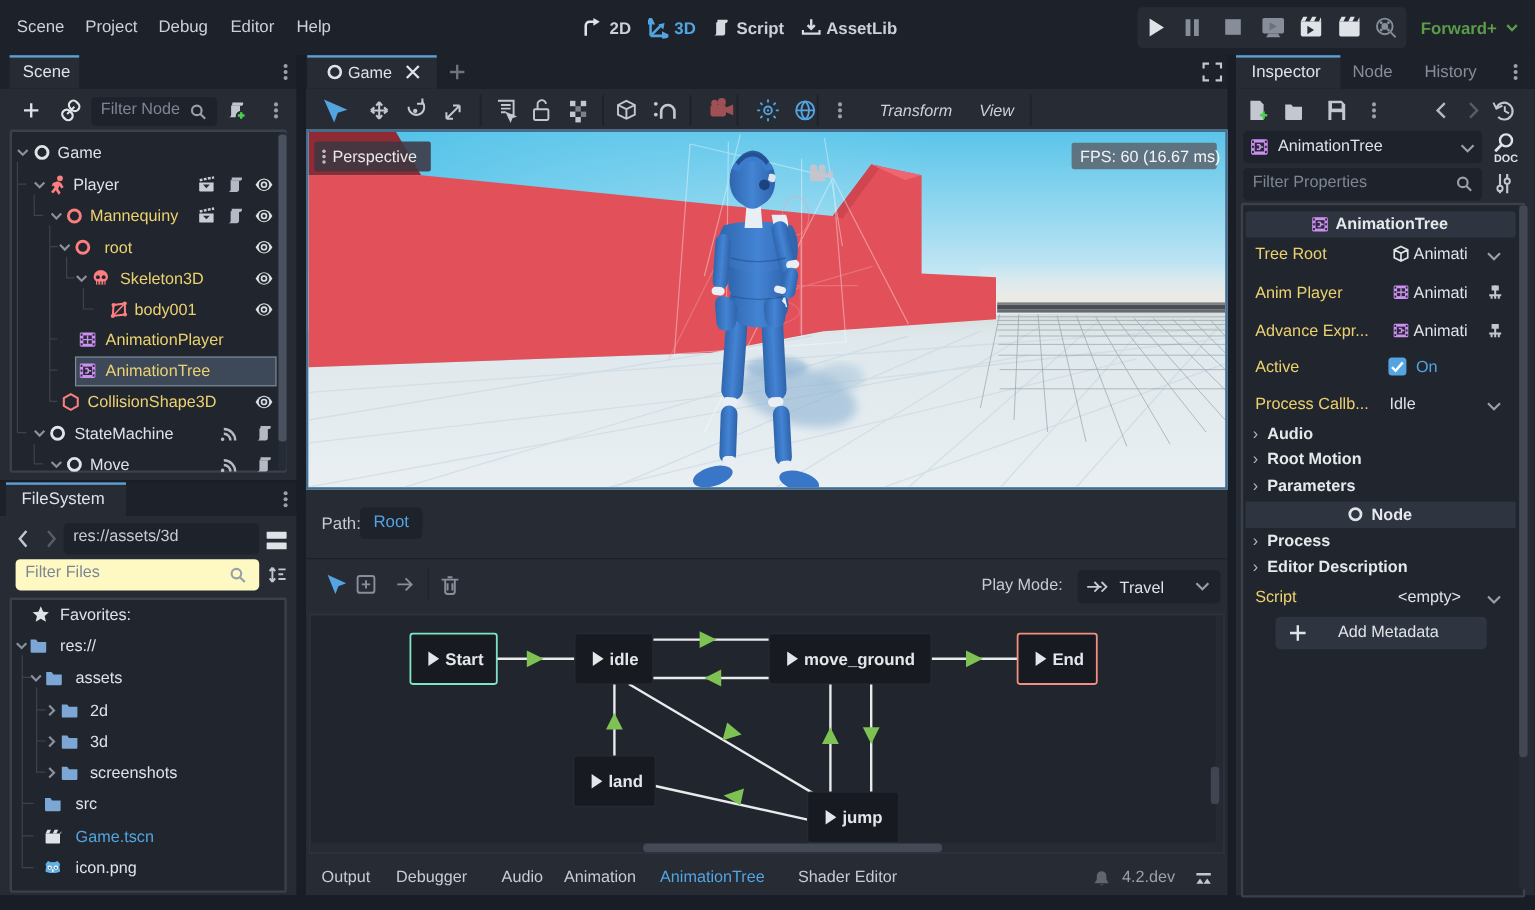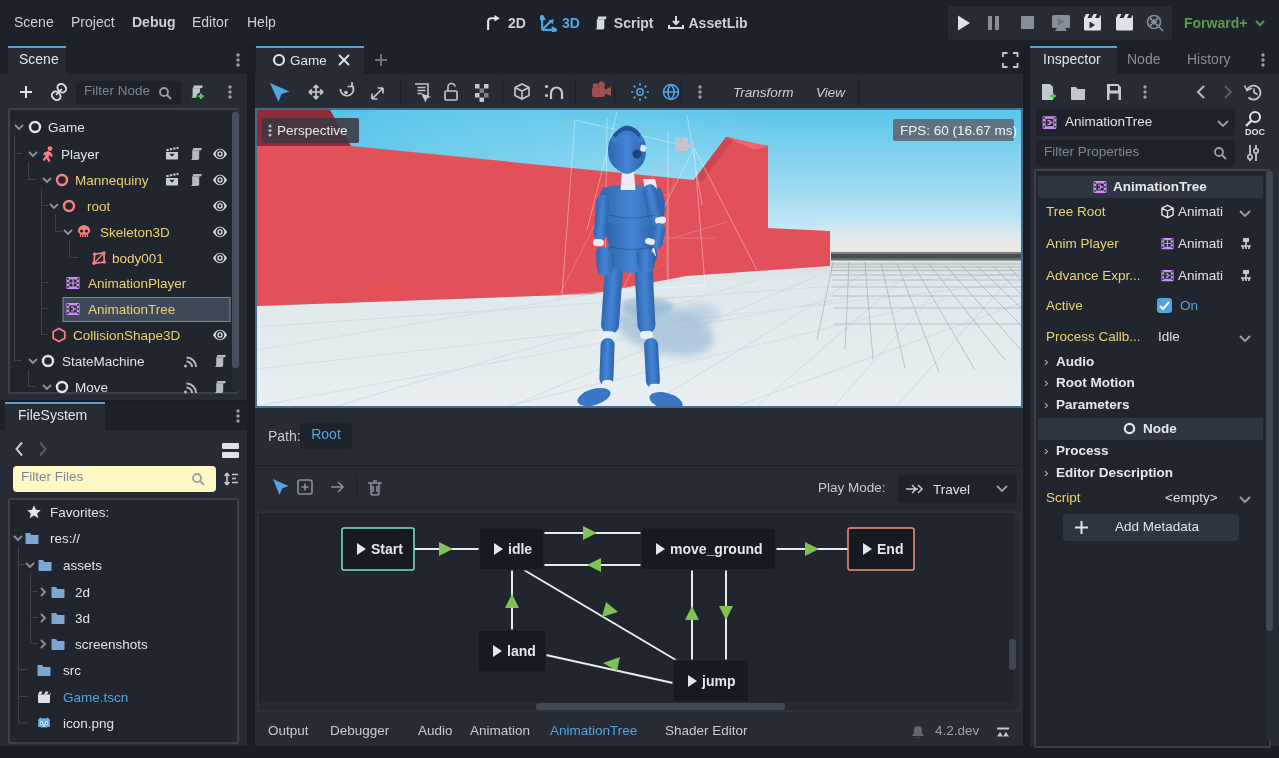"Debug" span.abs { font-weight: bold -> none }
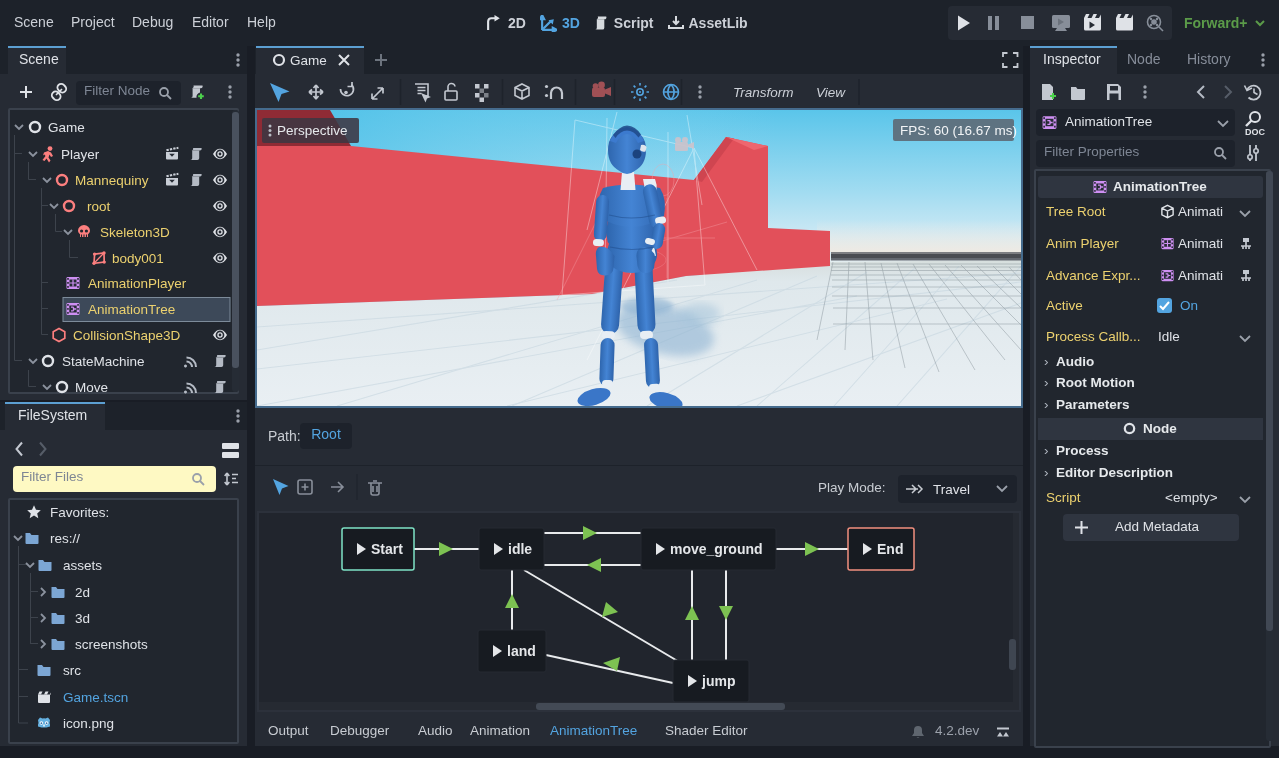"res://assets/3d" div.abs { html: none -> <div>res://assets/3d</div> }
